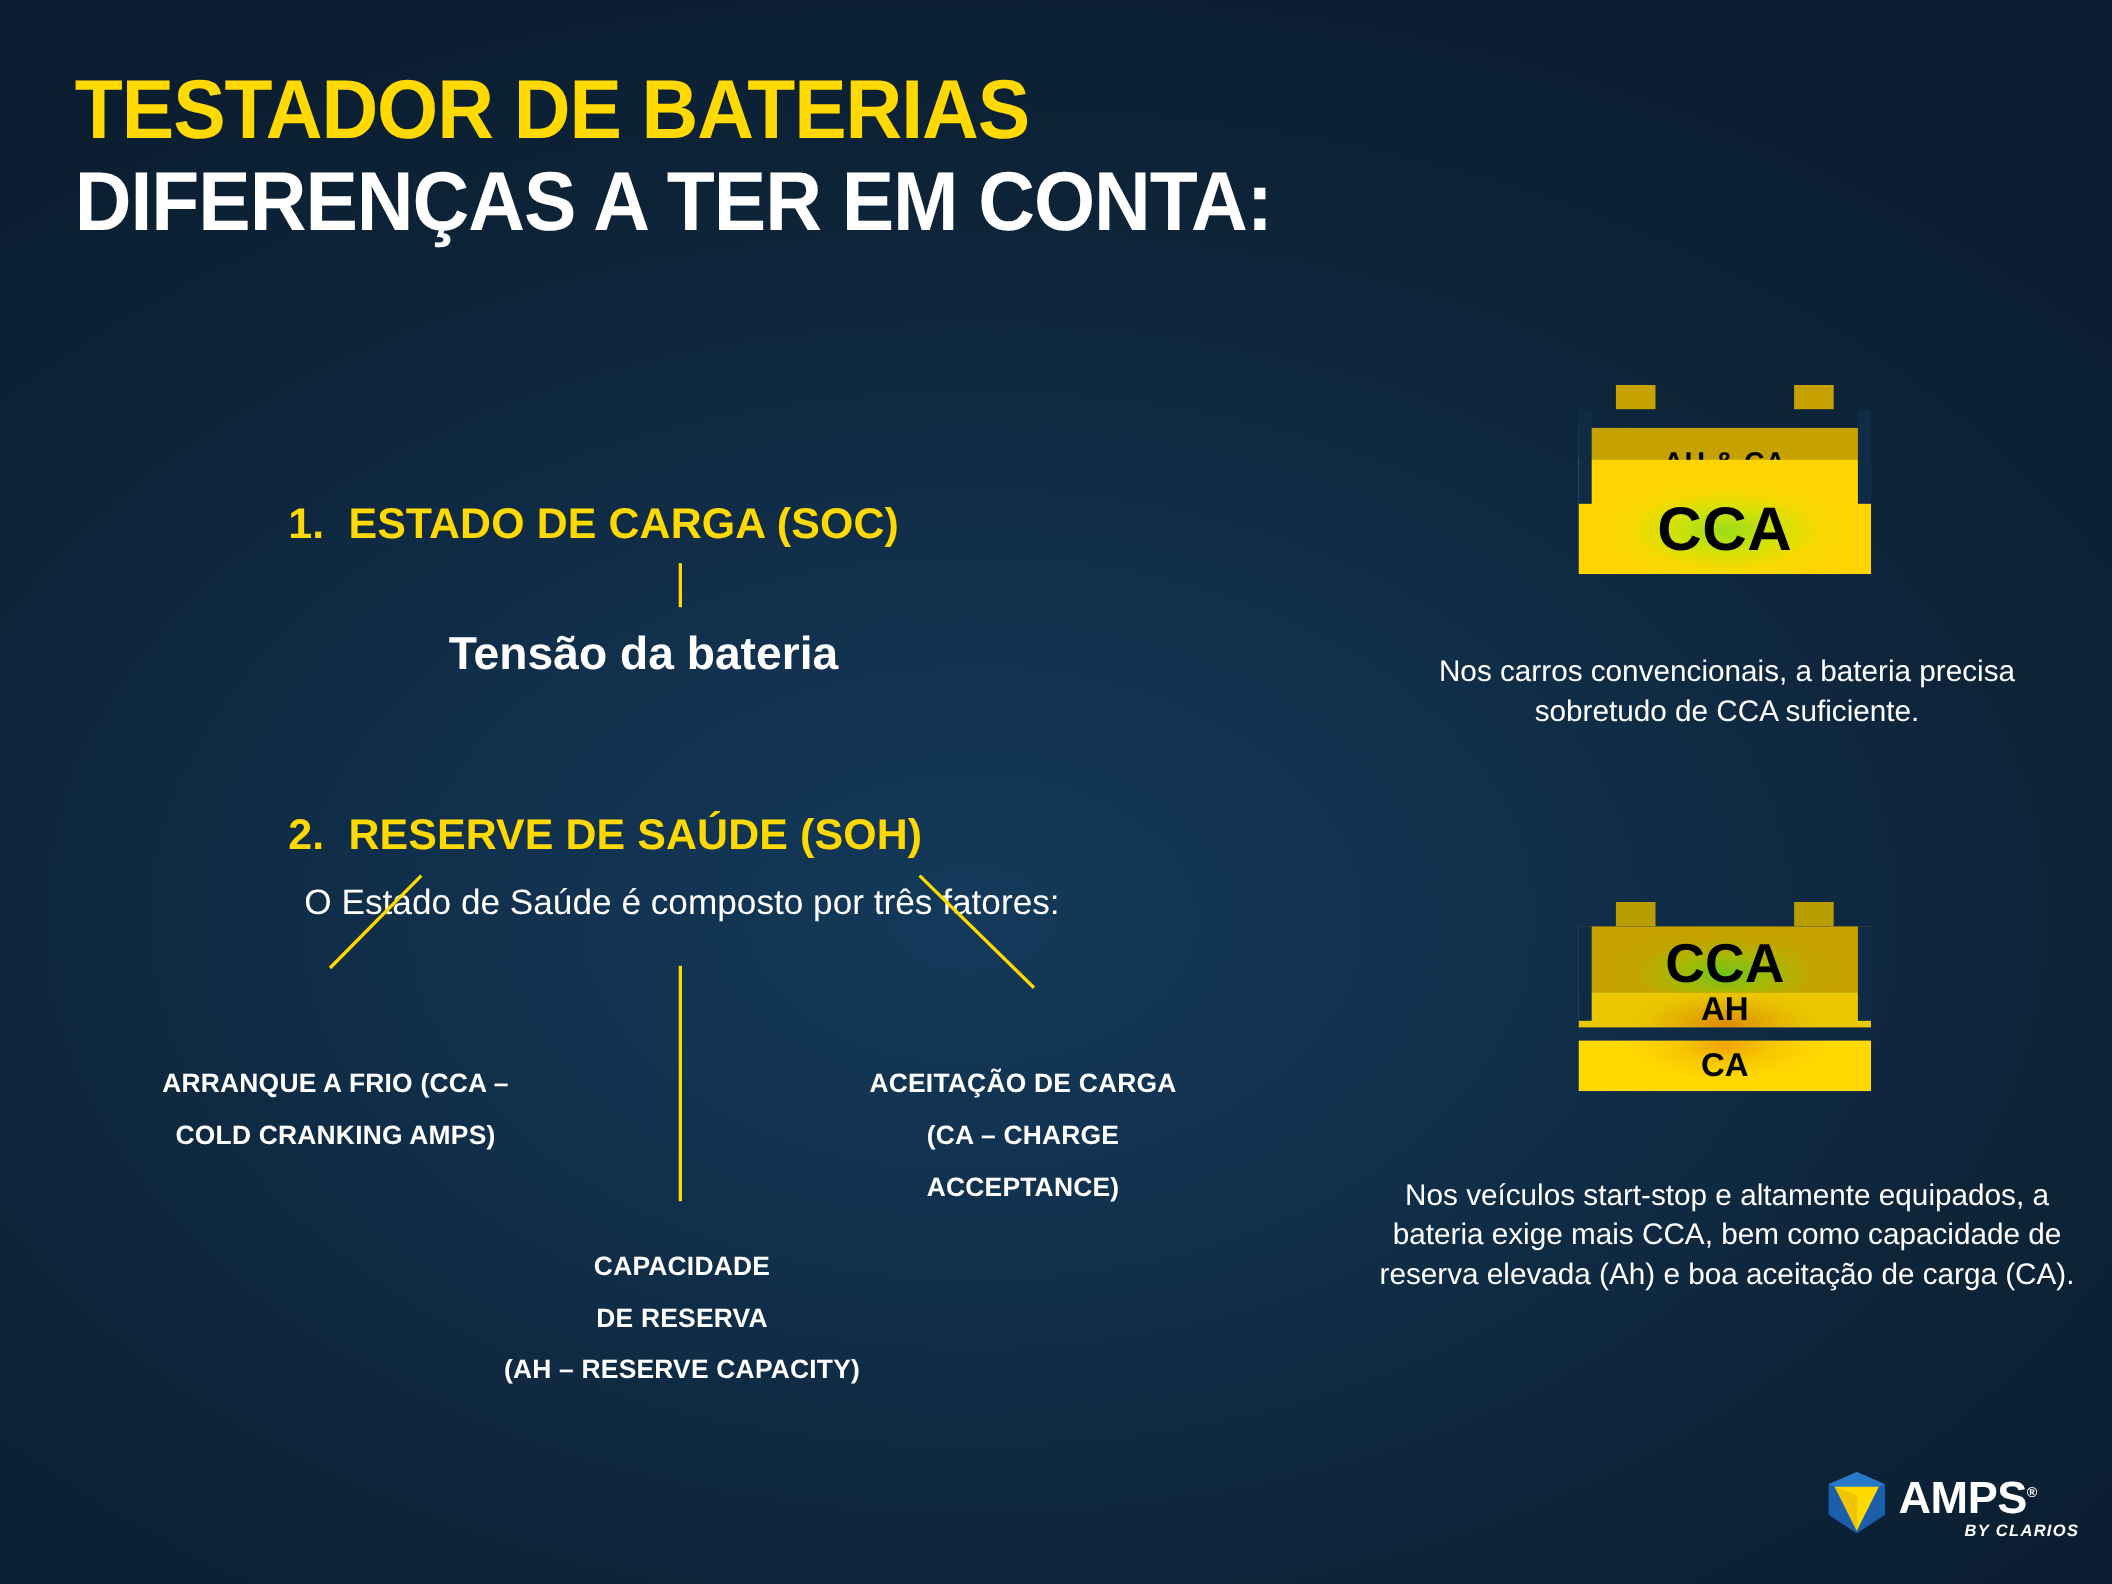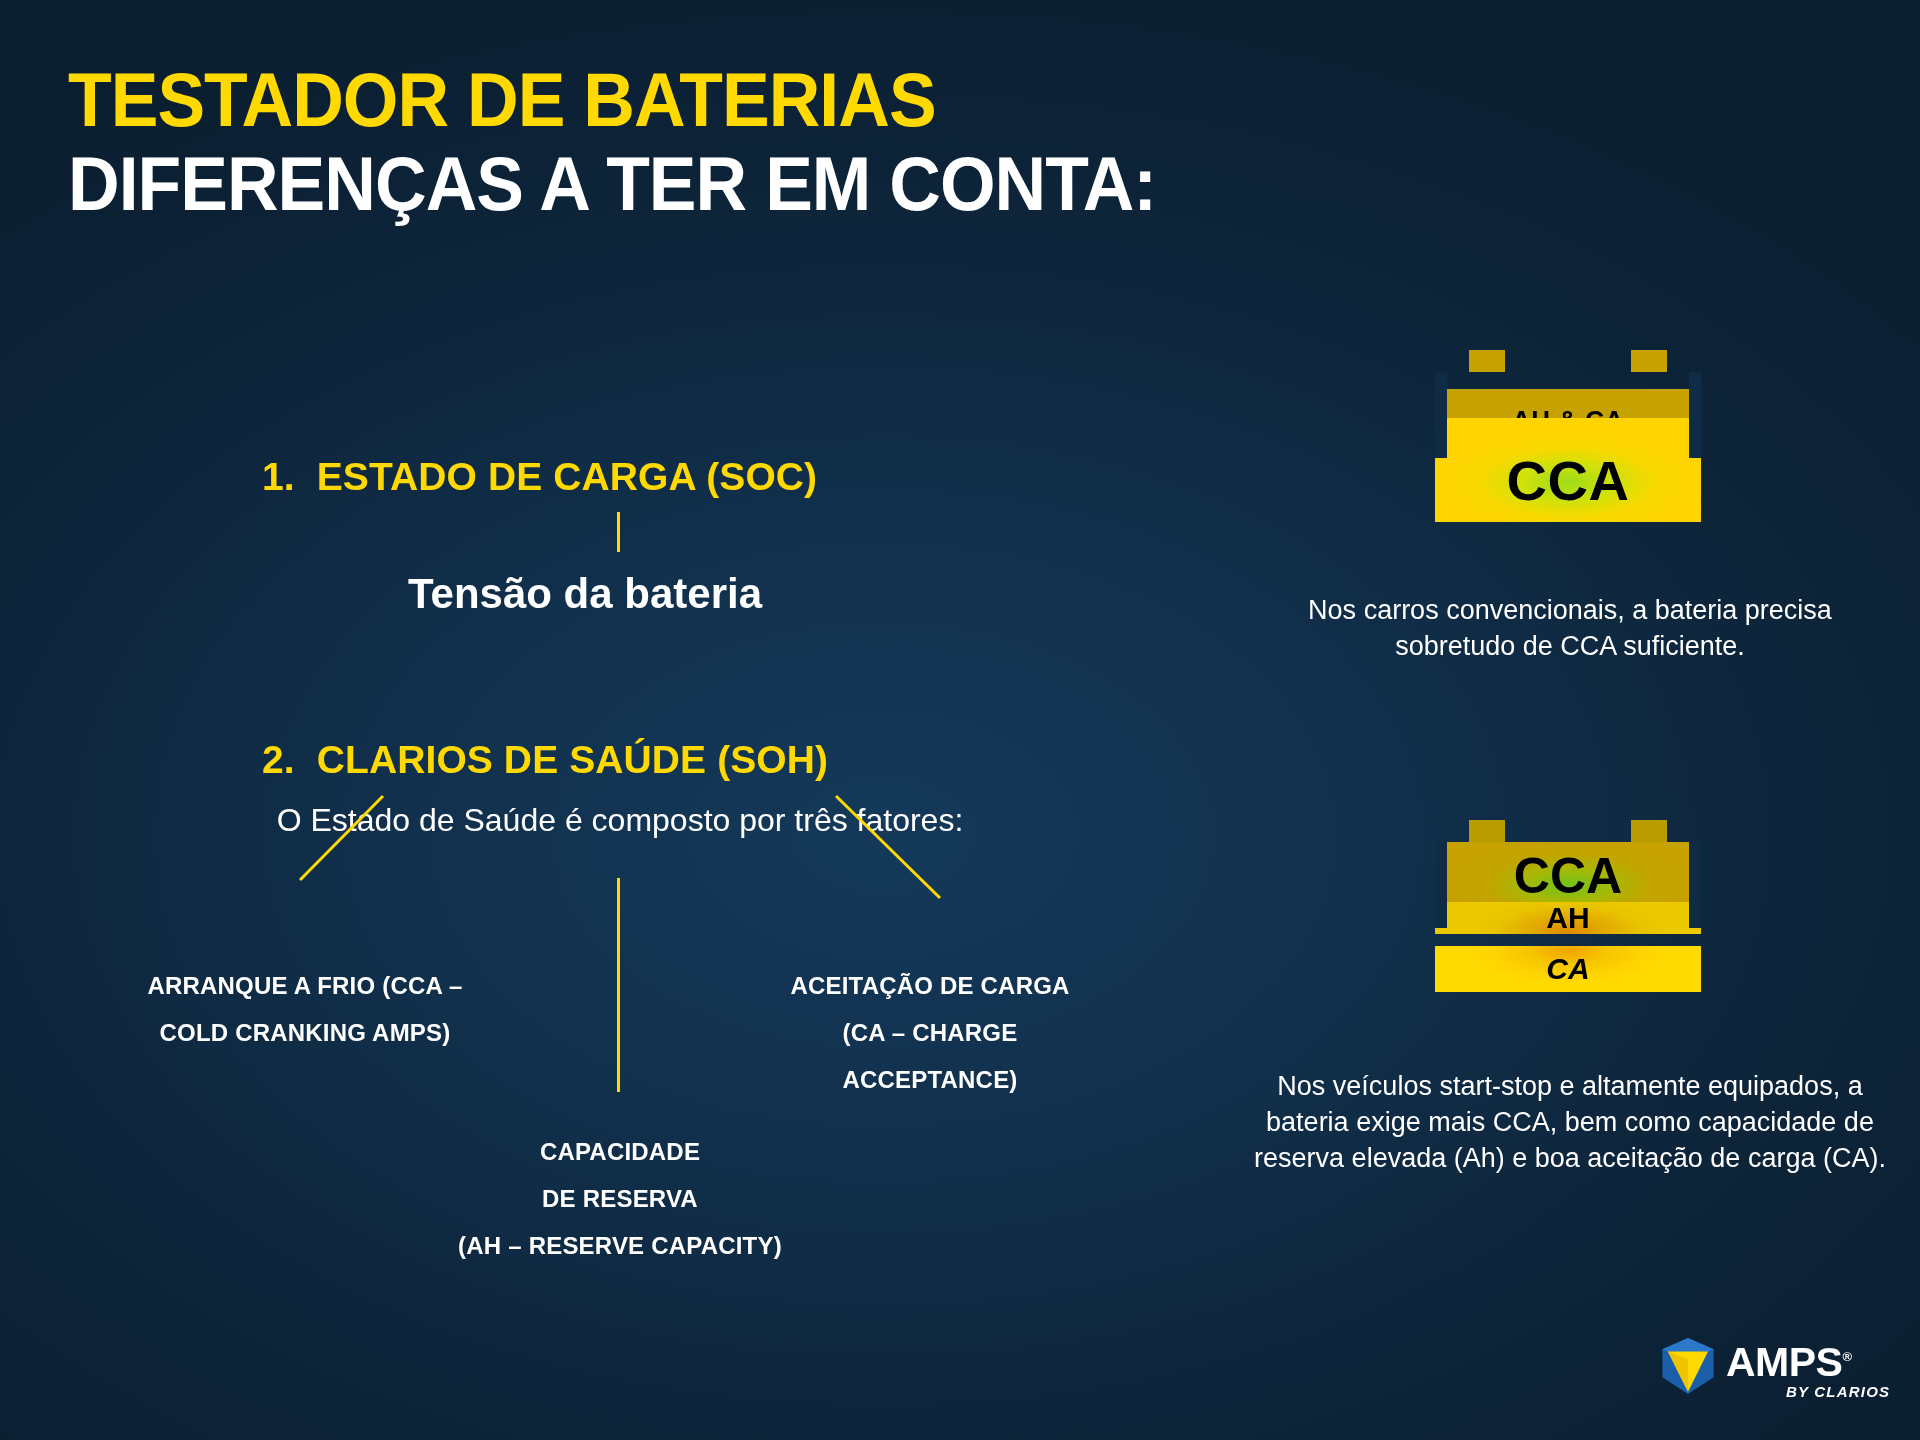"CLARIOS DE SAÚDE (SOH)" span { text: CLARIOS -> RESERVE }
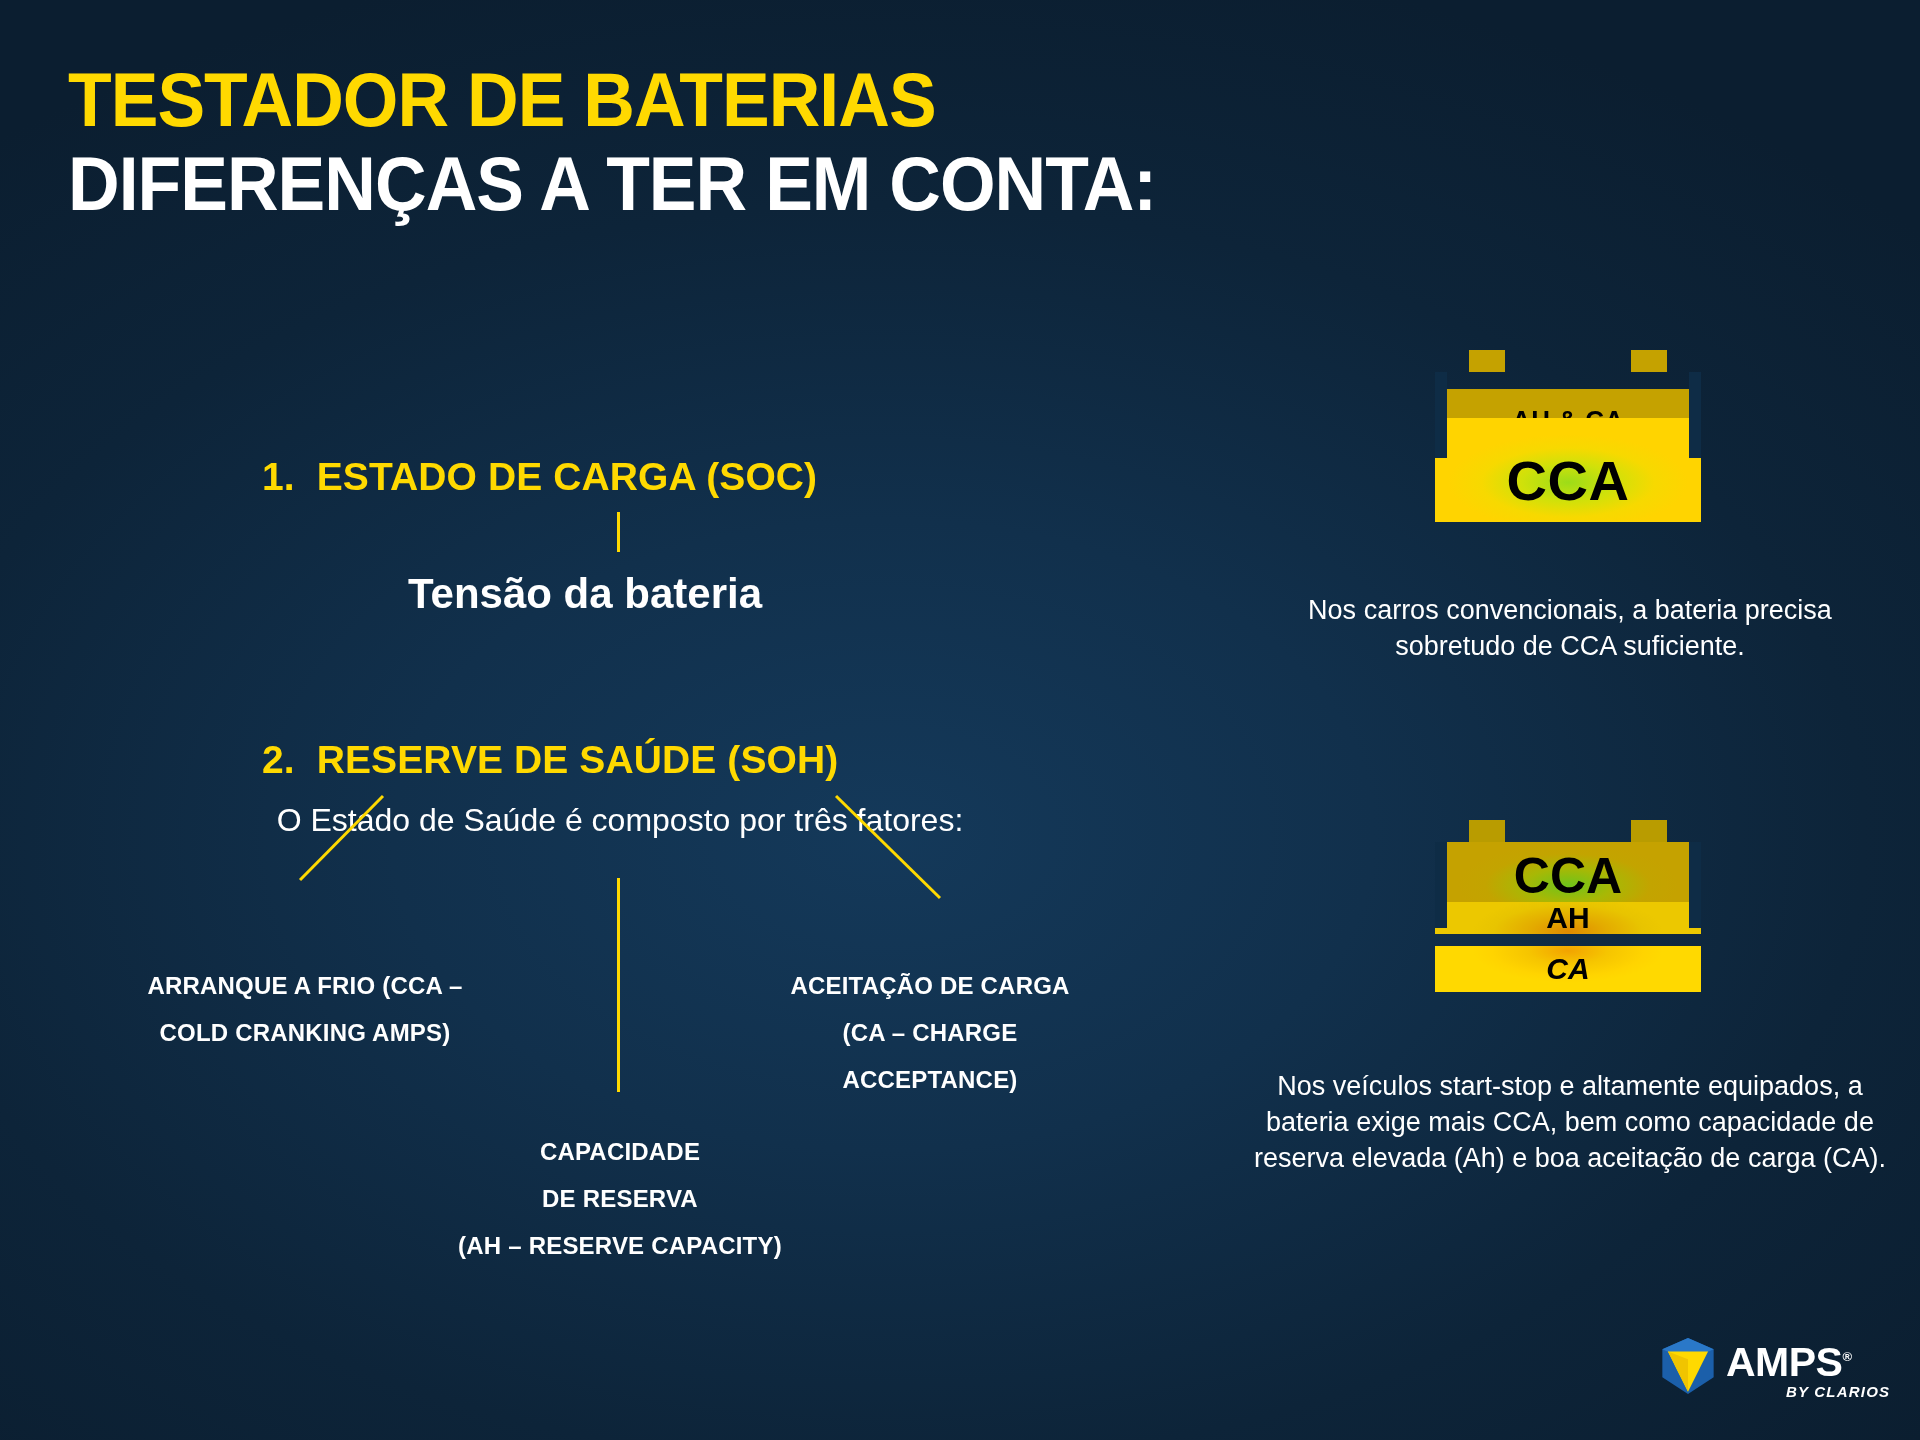"CA" .b-band-3 { font-style: italic -> none }
